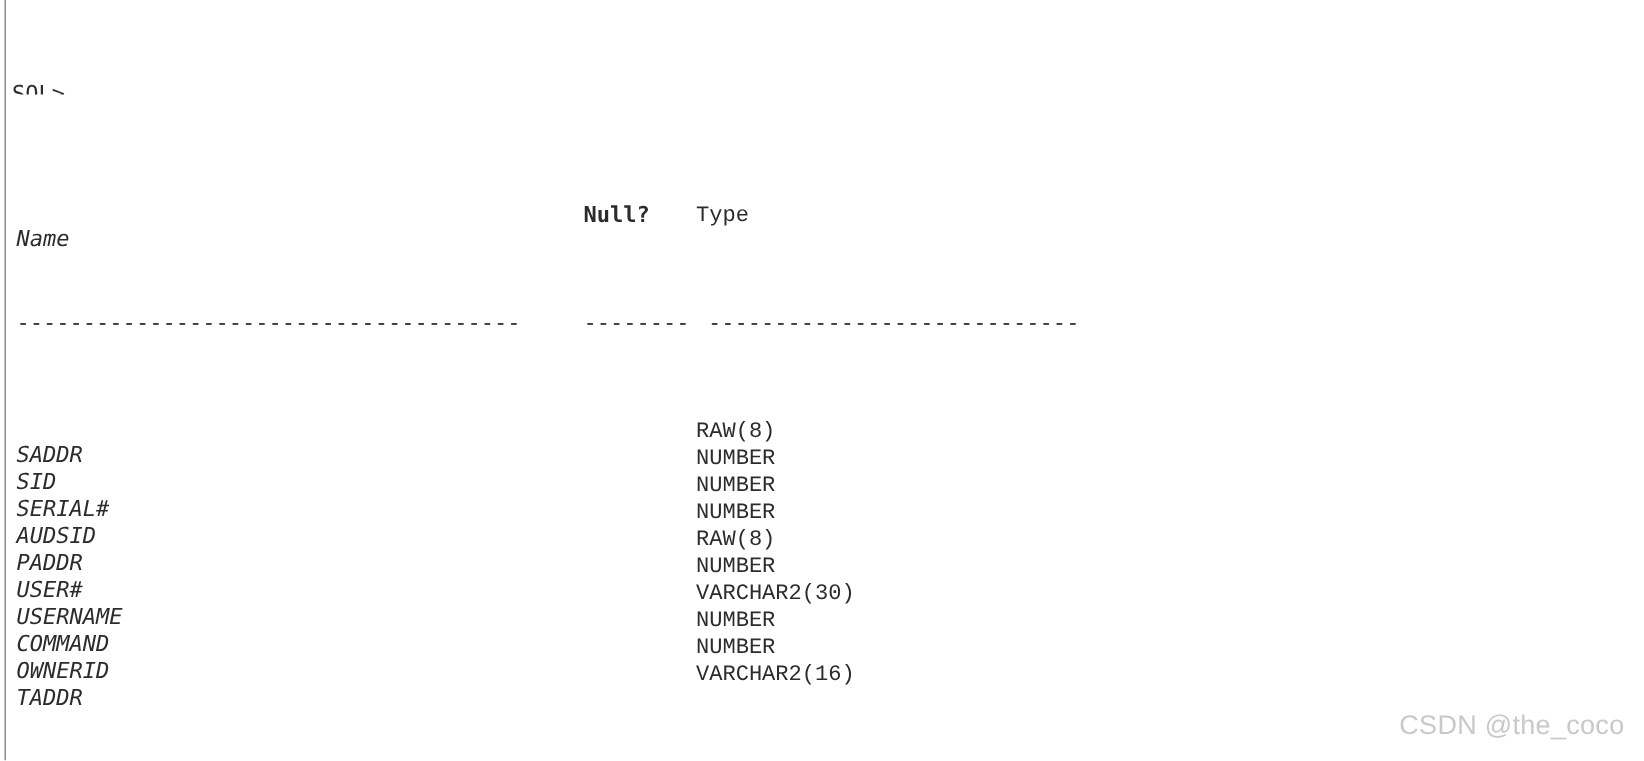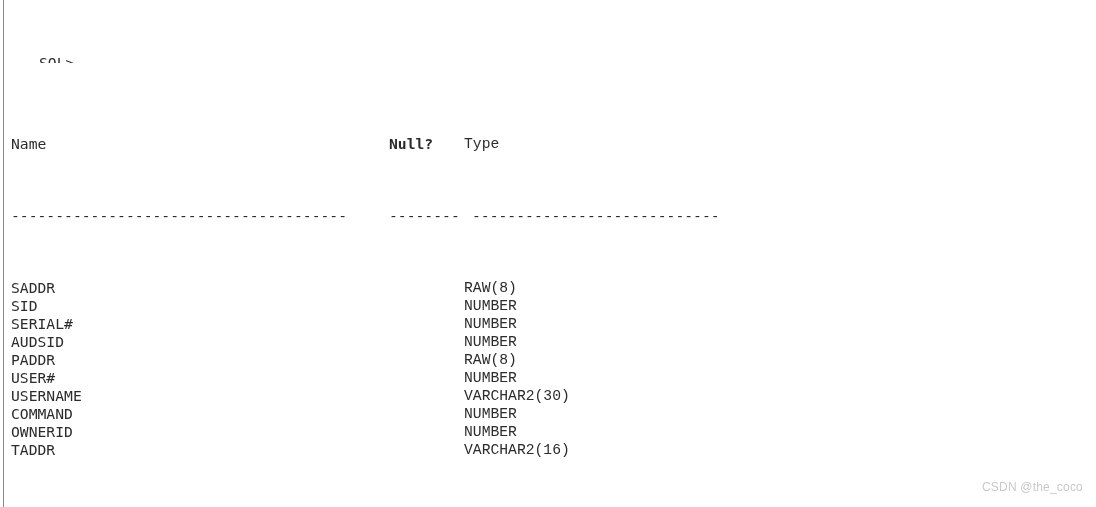"SQL>" .prompt-line { margin-left: 31px -> none }
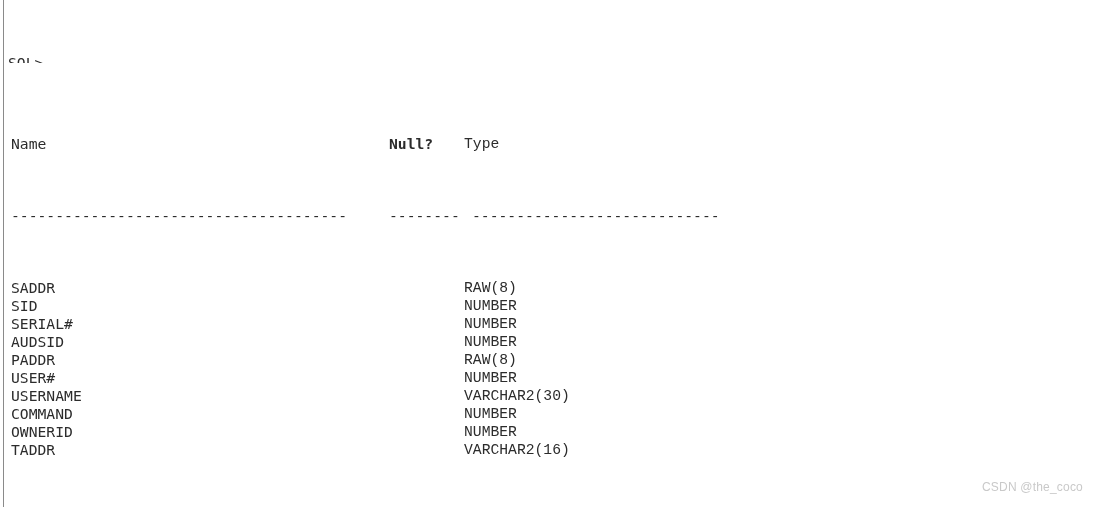"Name" .col-name { font-style: none -> italic; top: 0 -> 16px }
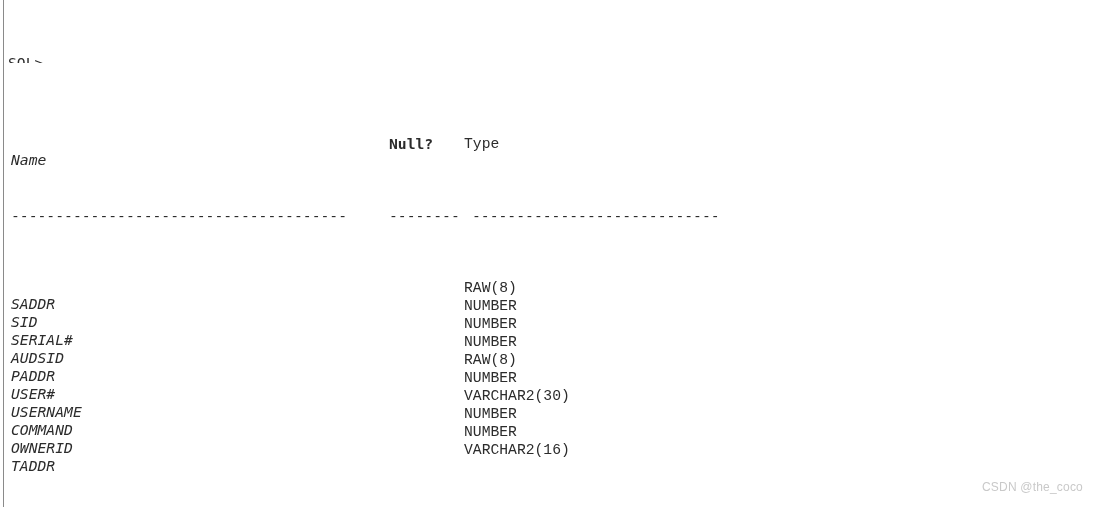"CSDN @the_coco" #watermark { font-size: 12px -> 18px }
